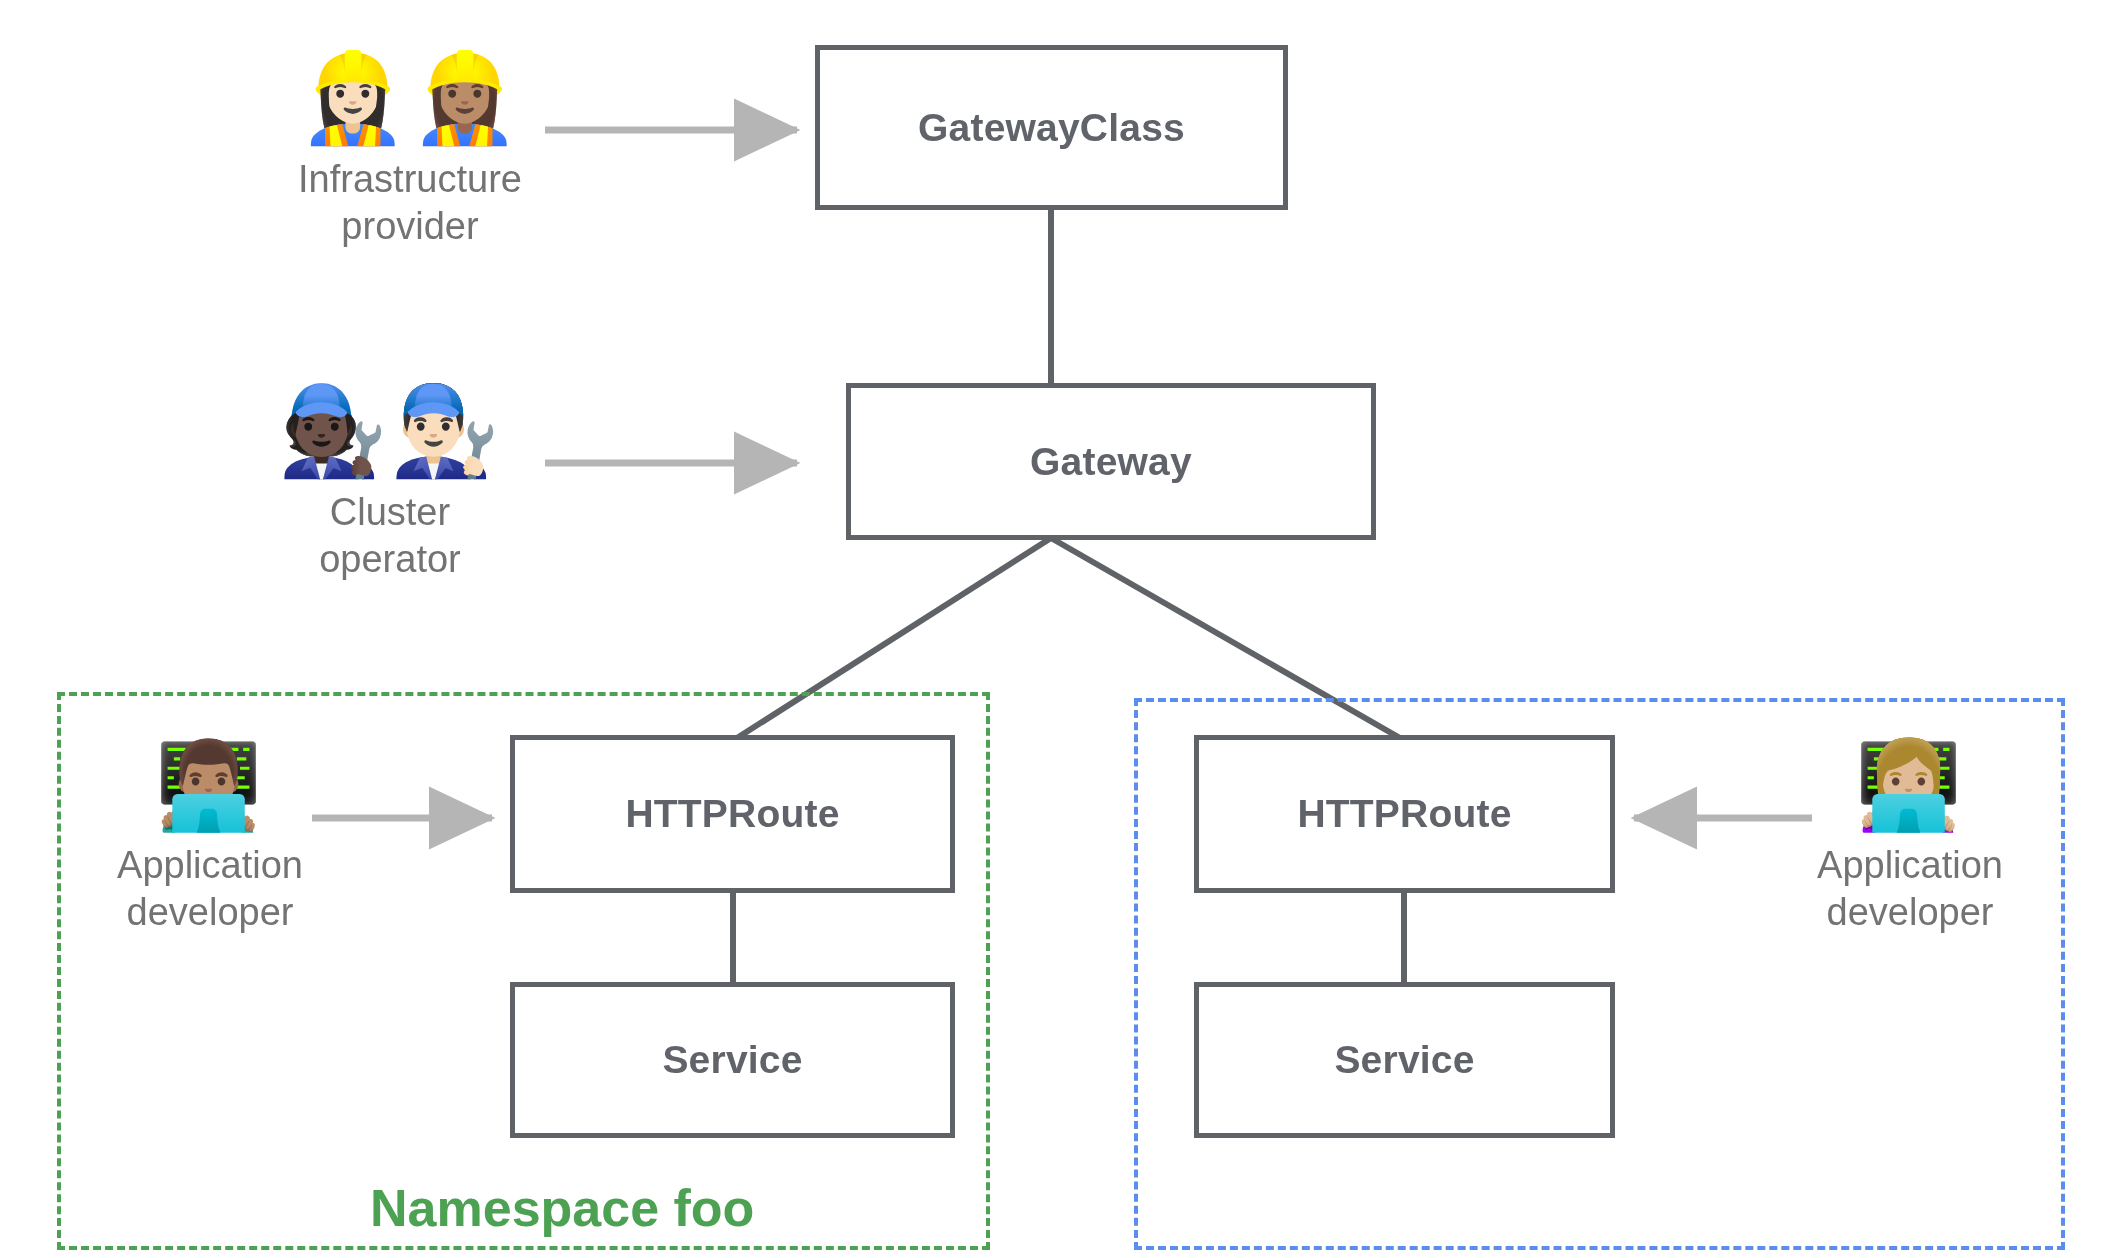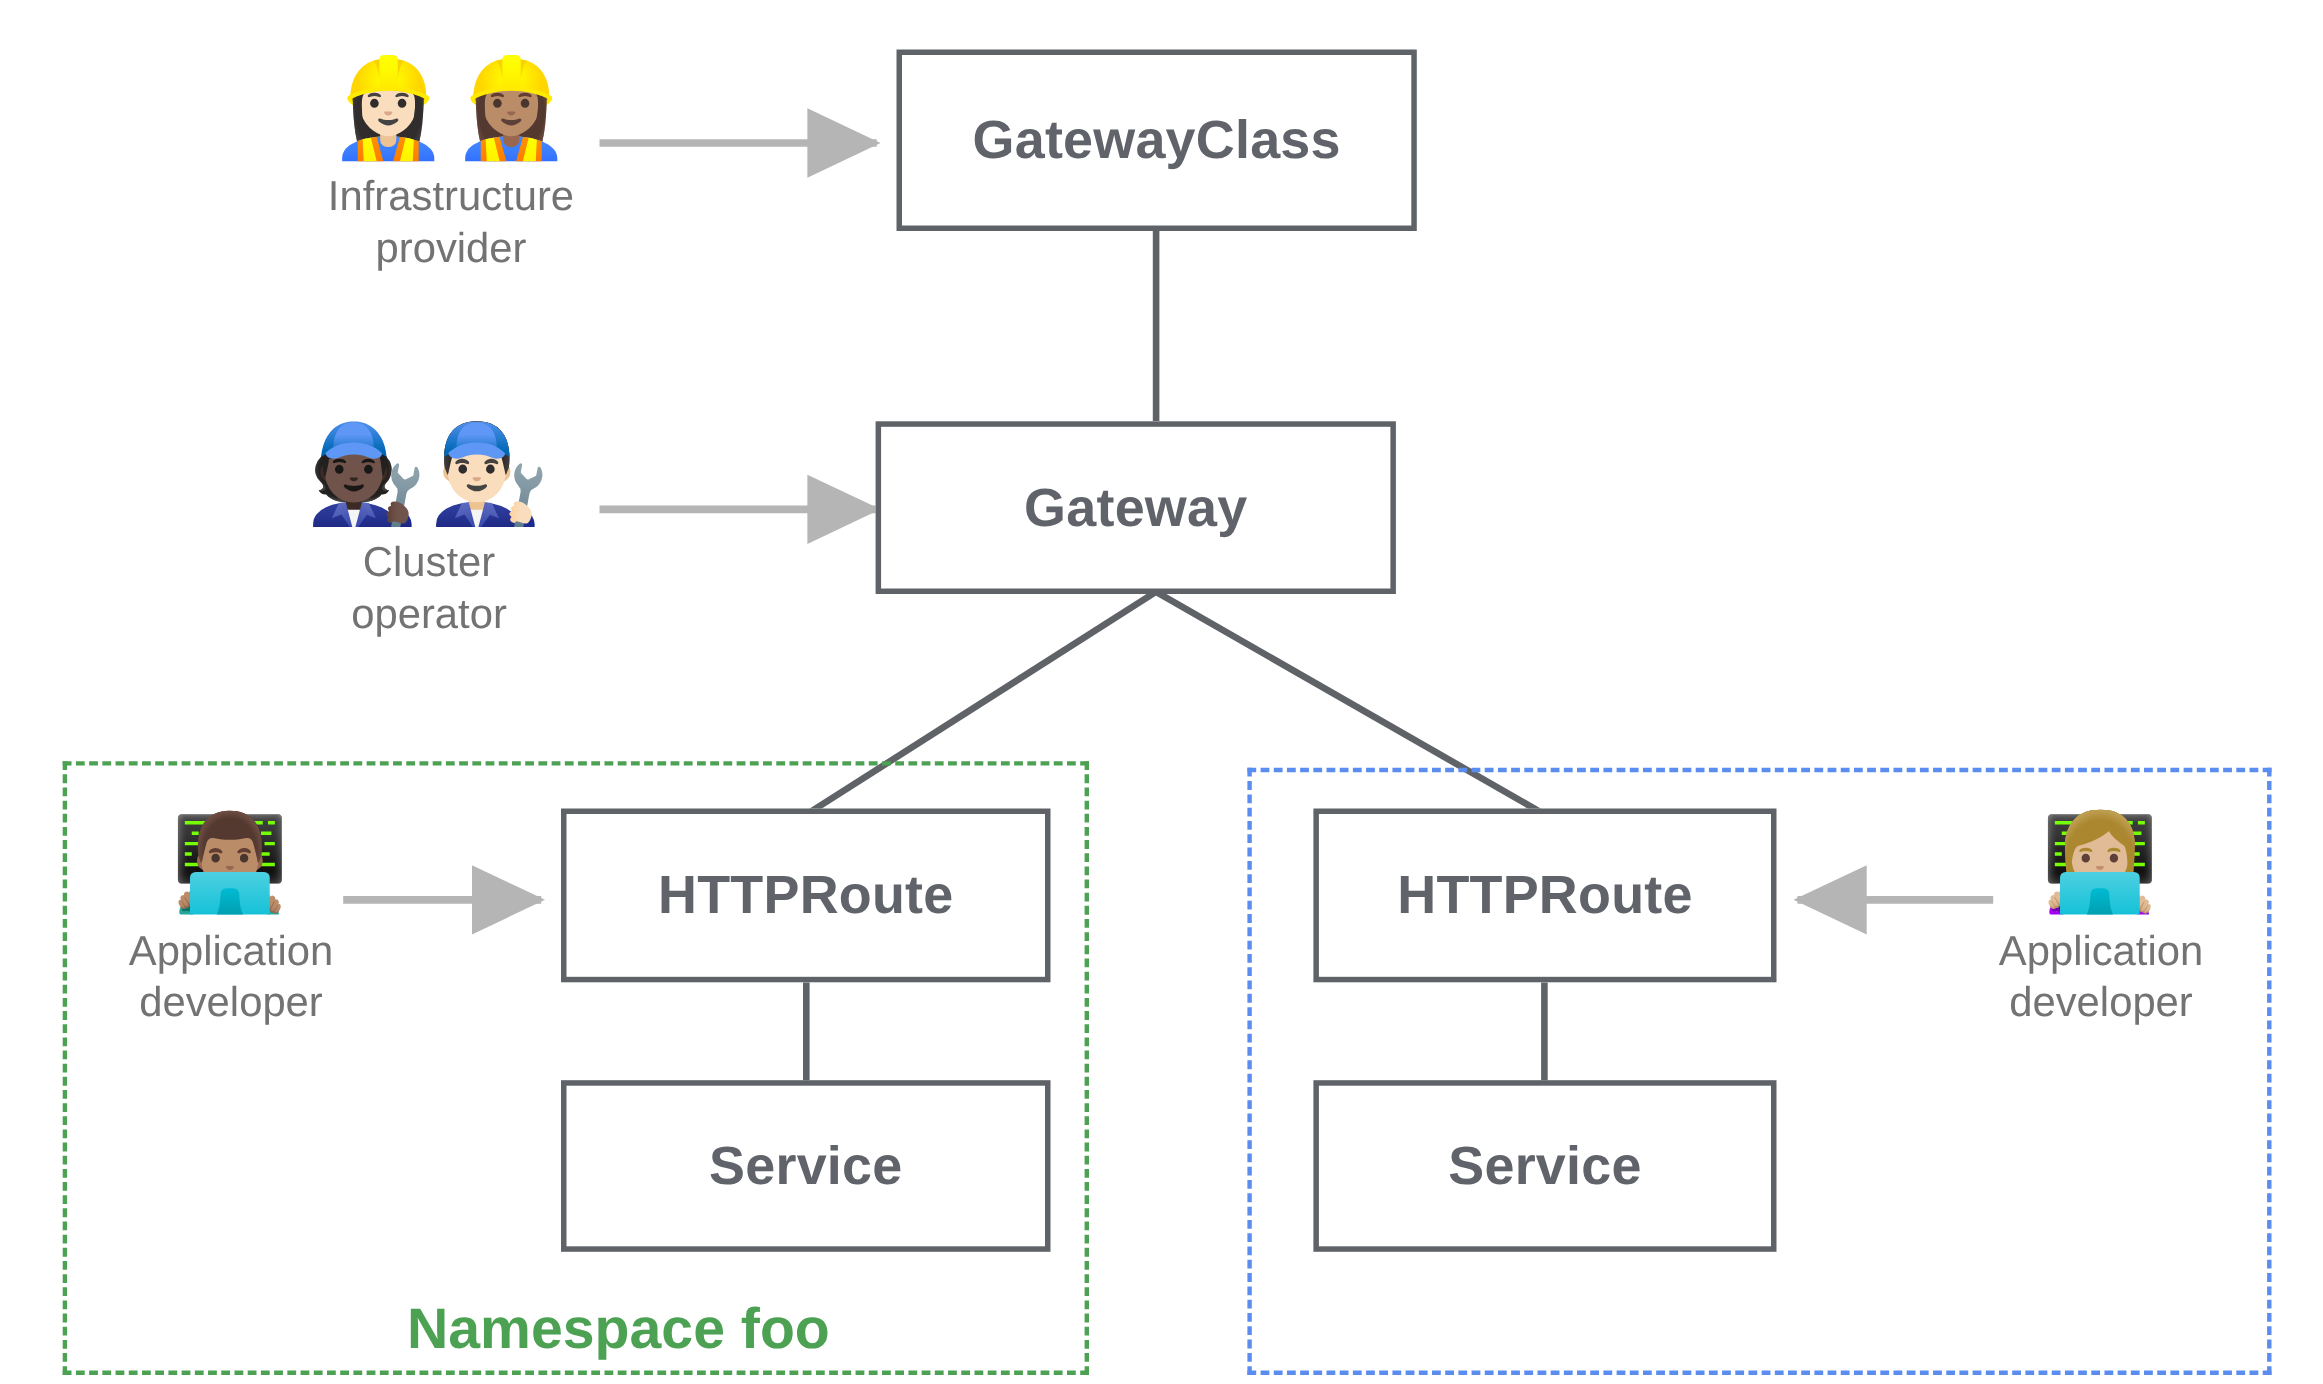"GatewayClass" .node-label { font-size: 49px -> 39px }
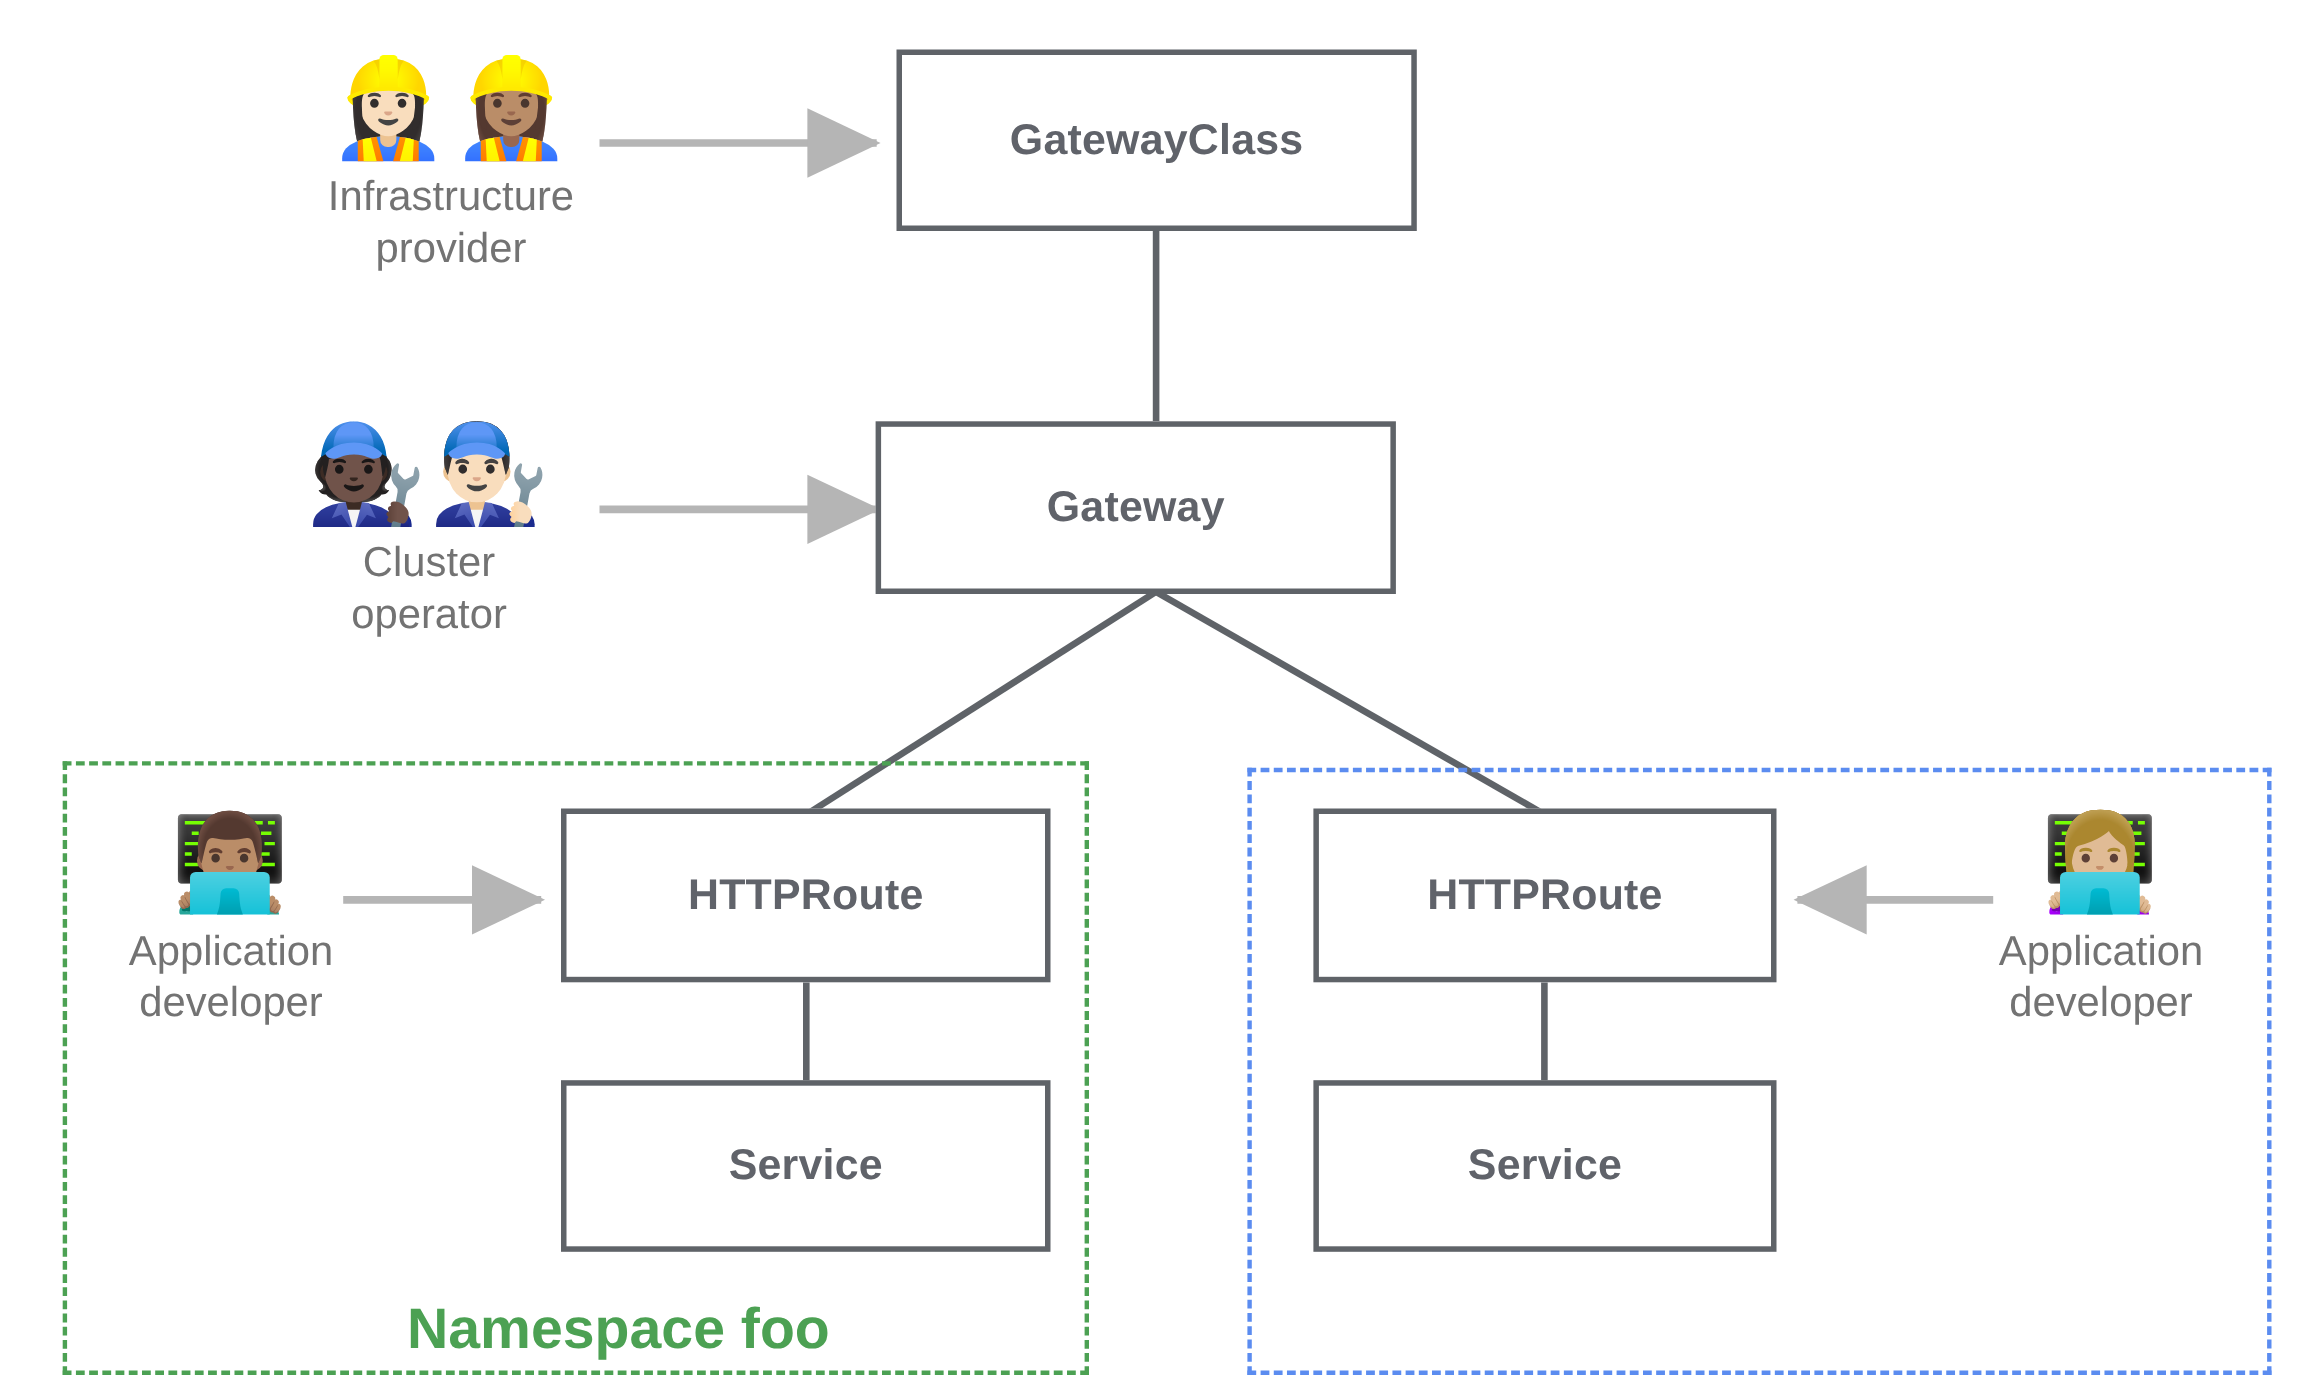"Gateway" div.node-box { left: 796px -> 846px; width: 473px -> 530px }
